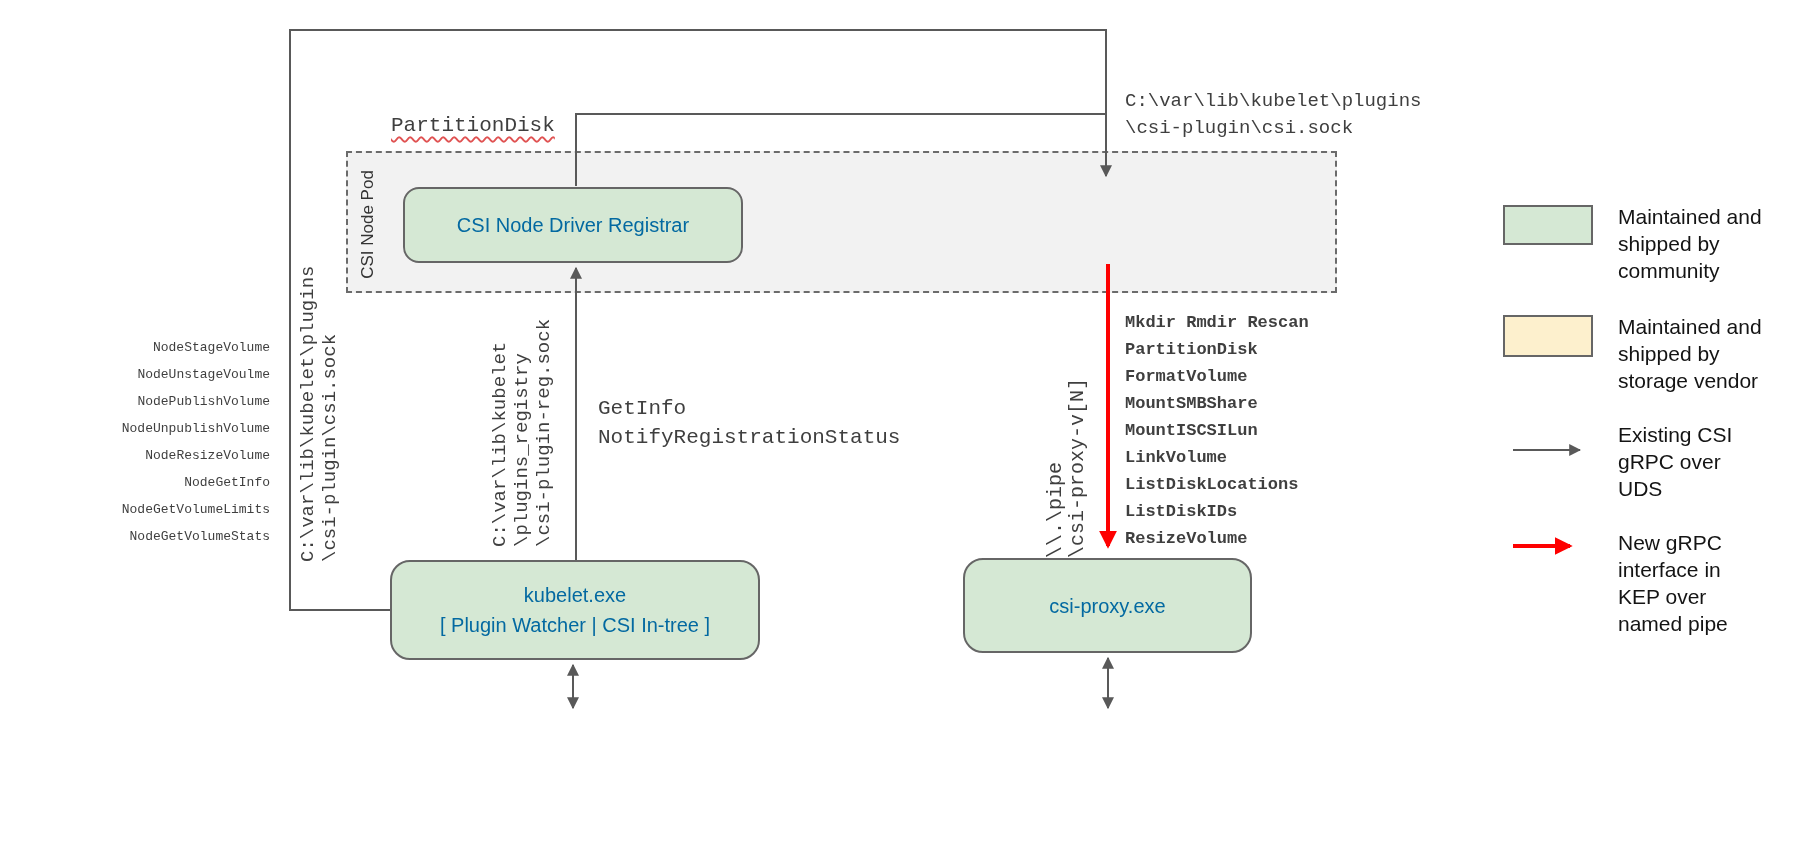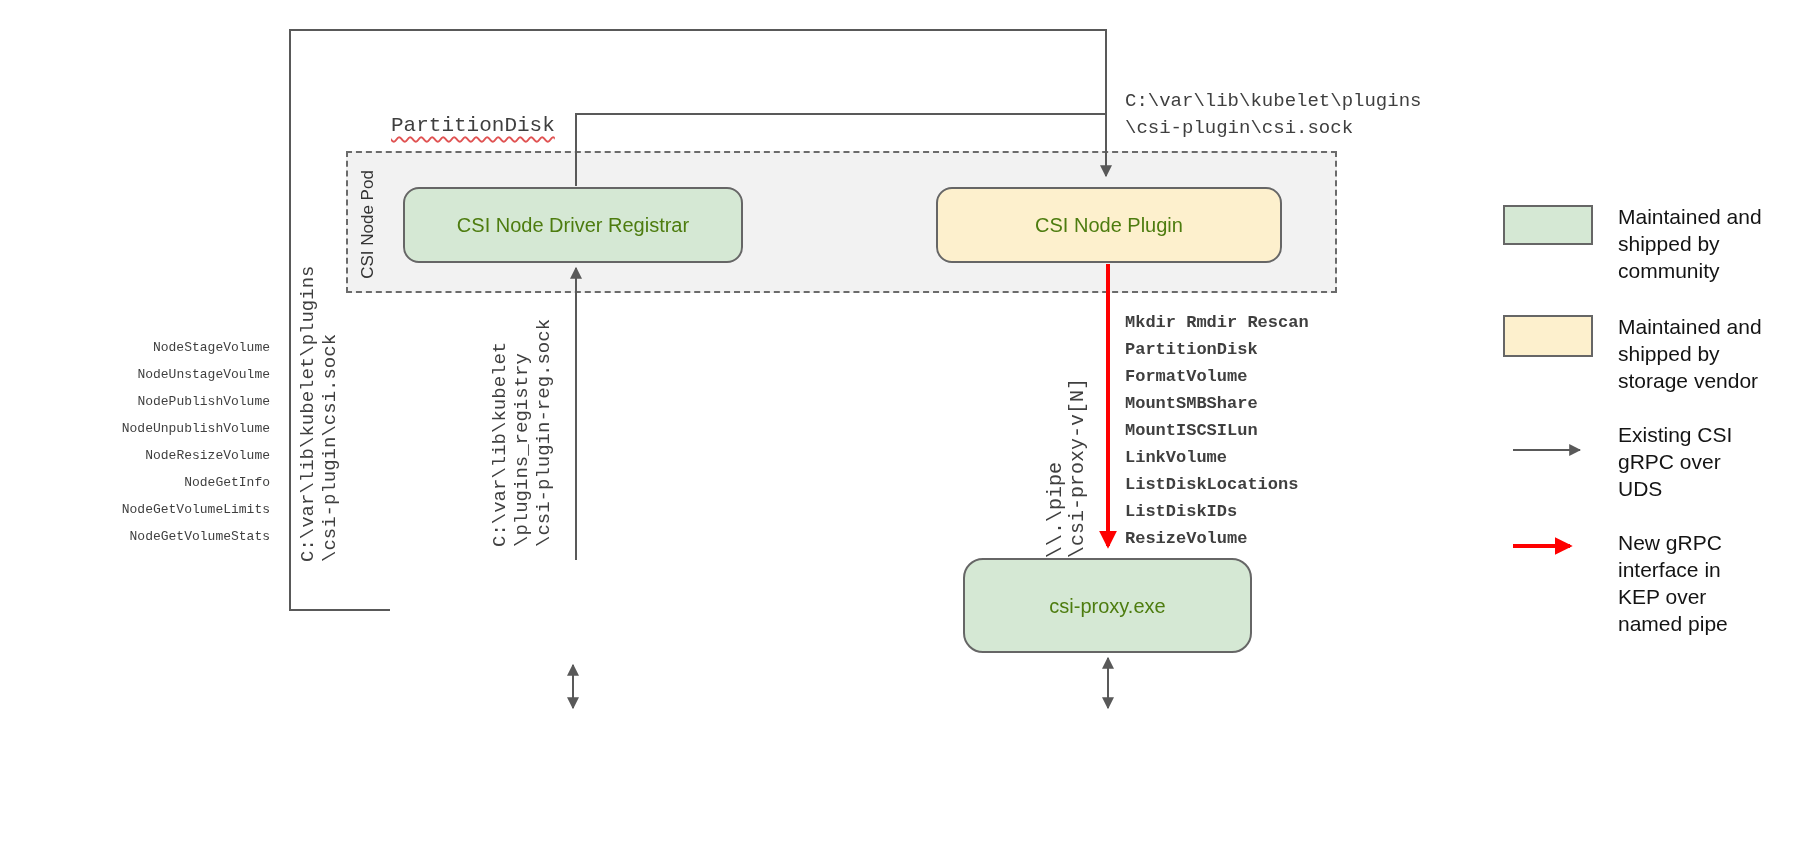"CSI Node Driver Registrar" .box { color: #4d7c0f -> #0369a1 }
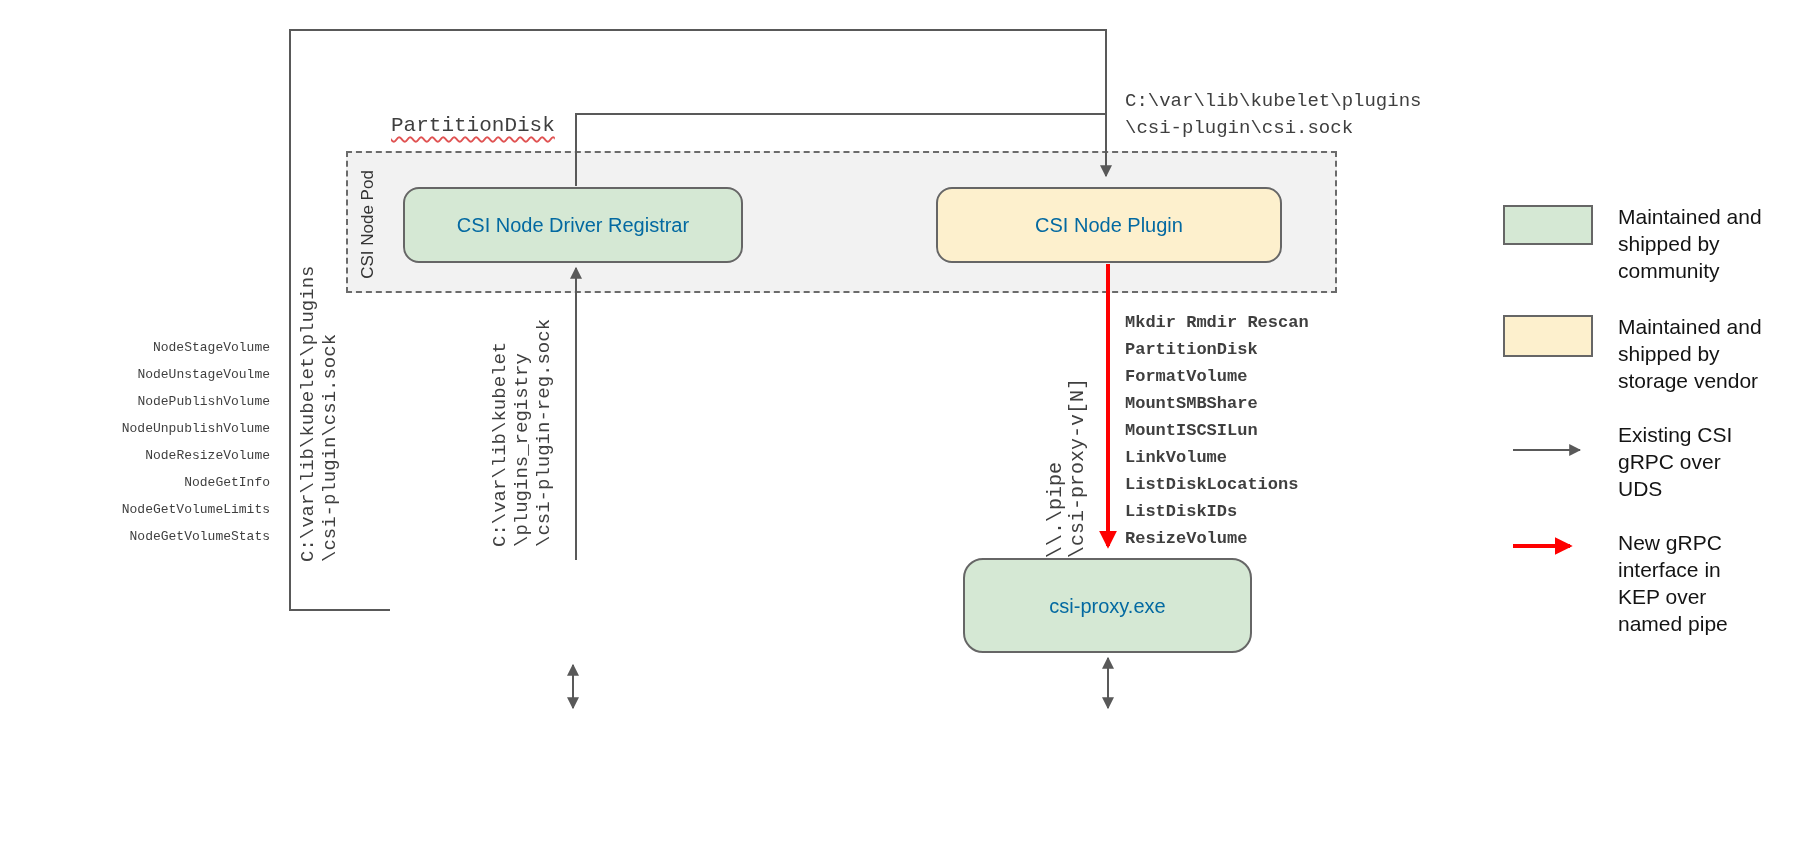"CSI Node Plugin" div.box { html: <div>CSI Node Plugin</div> -> none }
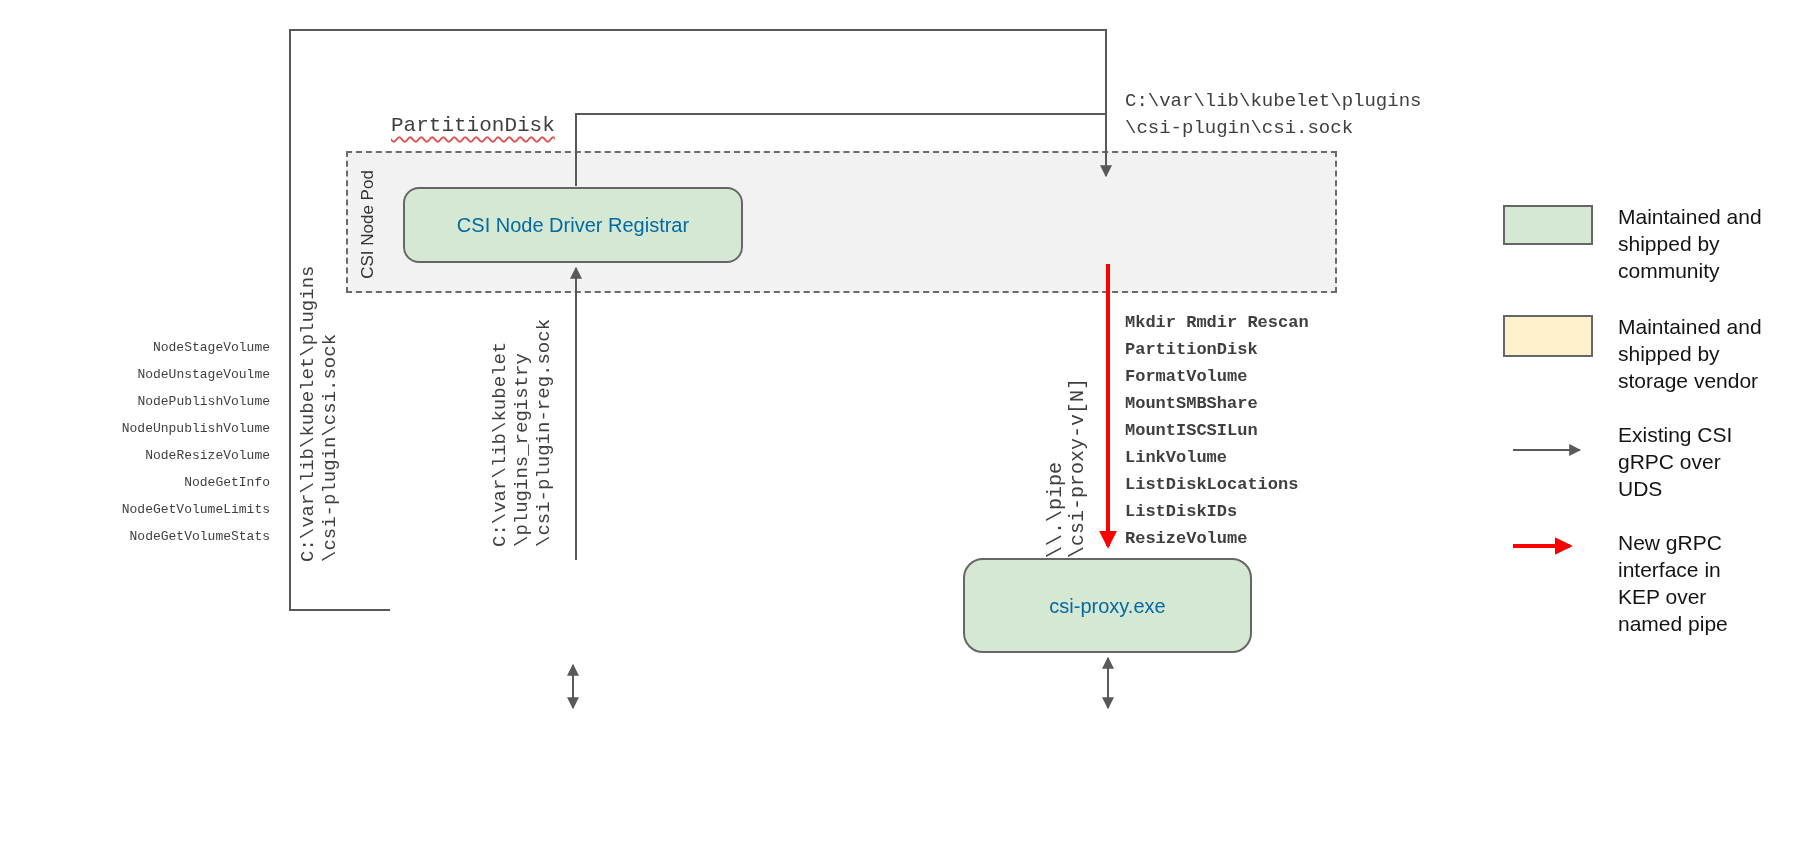"GetInfo" div.mono { html: none -> <div>GetInfo NotifyRegistrationStatus</div> }
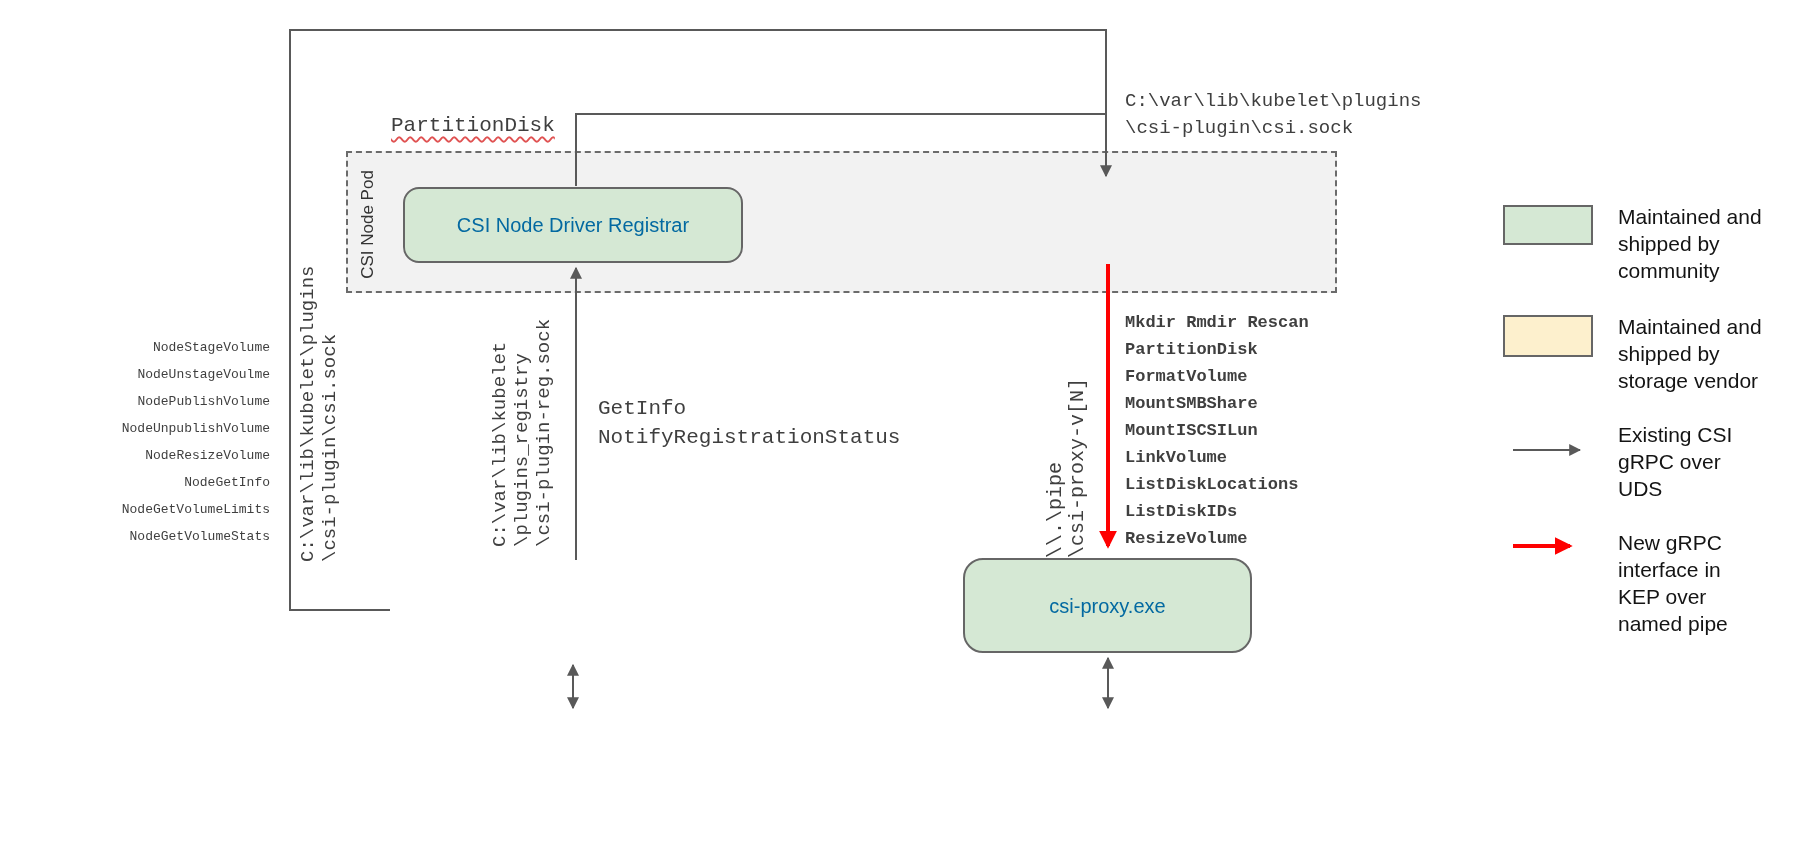"kubelet.exe" div.box { html: none -> <div>kubelet.exe [ Plugin Watcher | CSI In-tree ]</div> }
